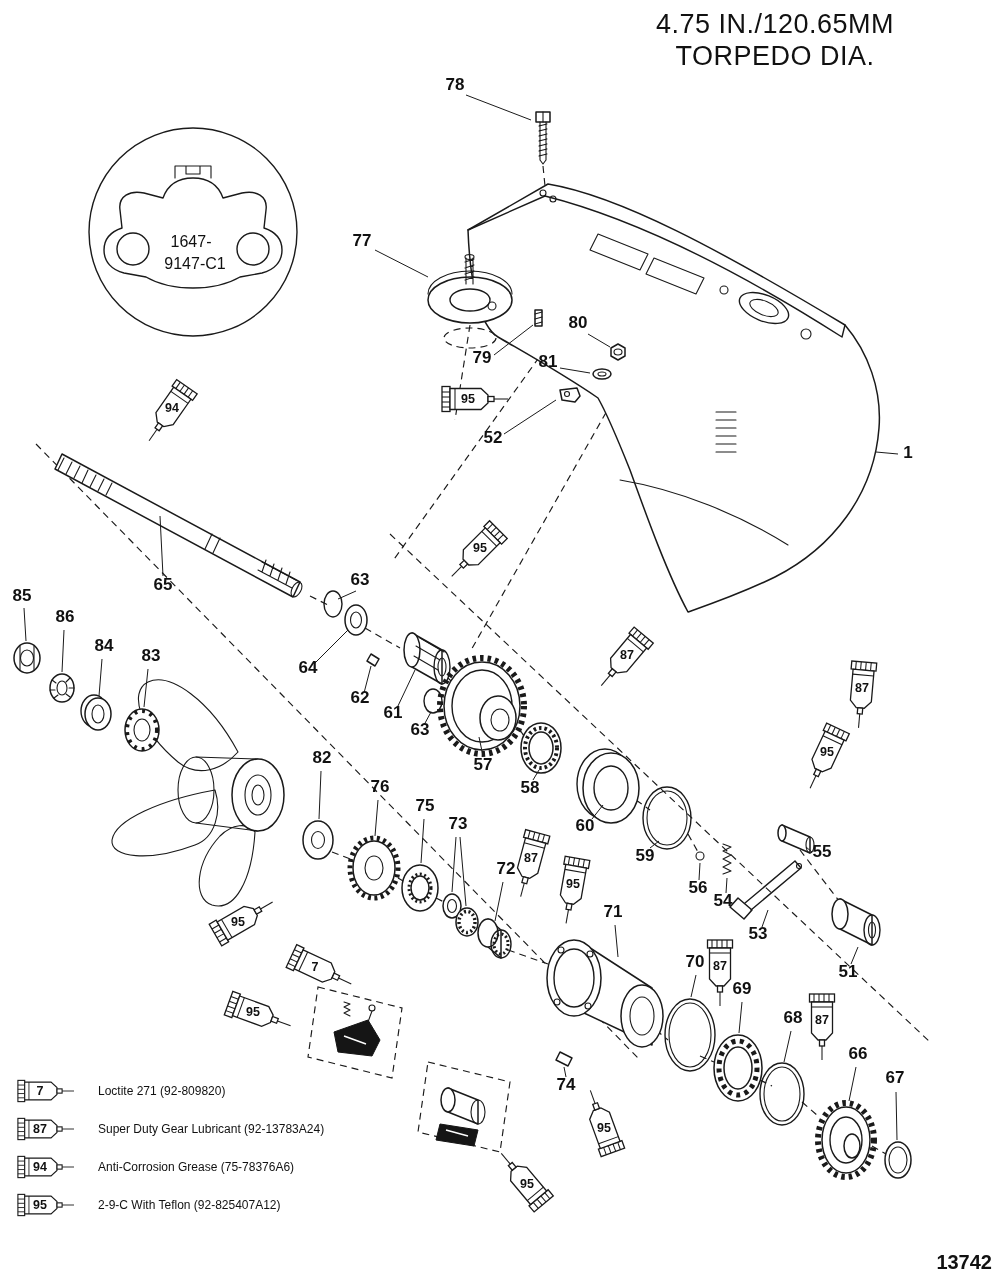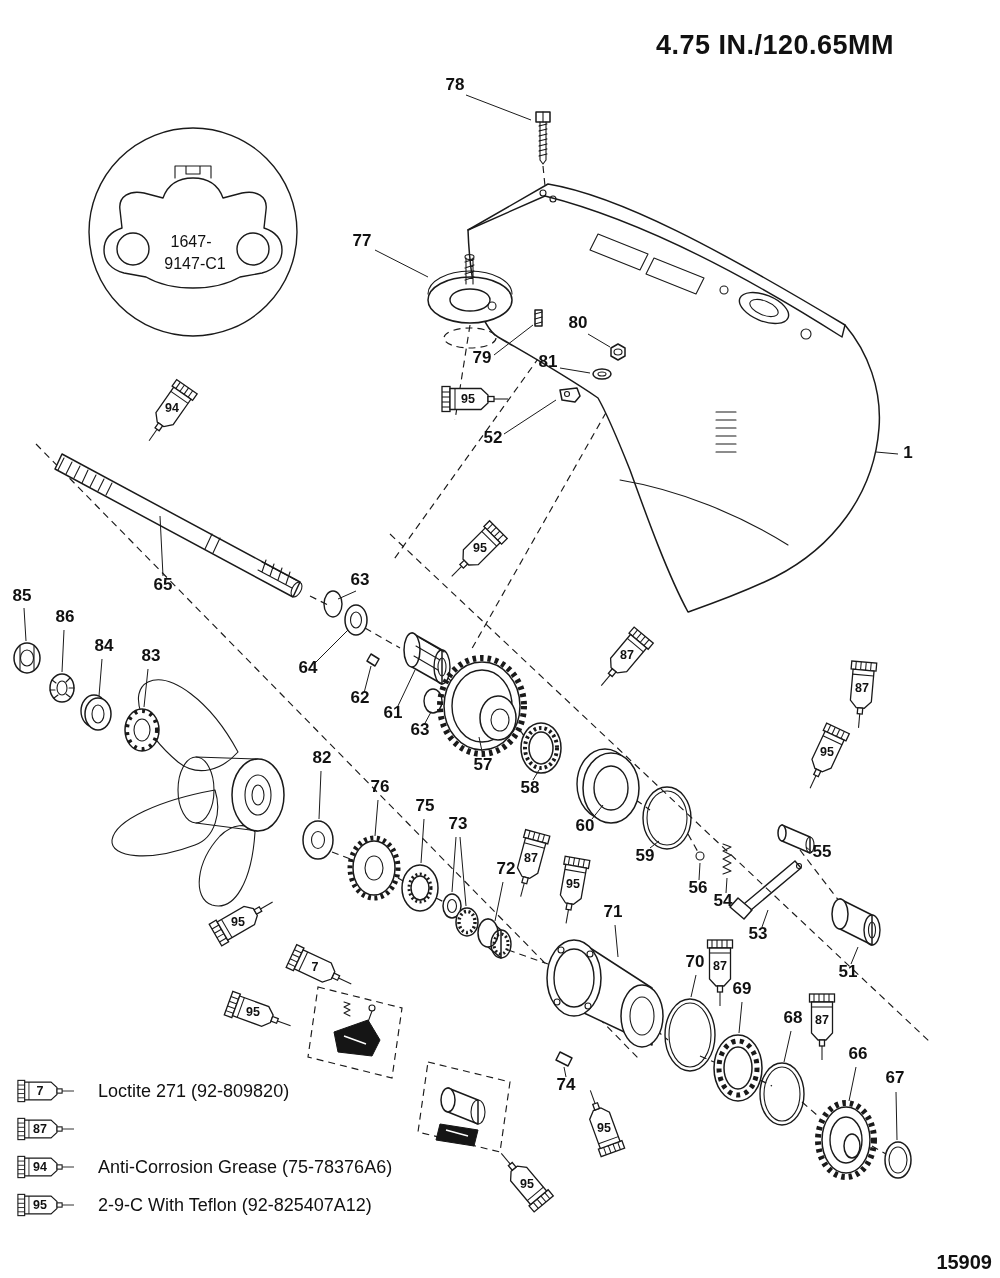"4.75 IN./120.65MM" #title-block { font-weight: 700 -> 400; margin-top: 21px -> none }
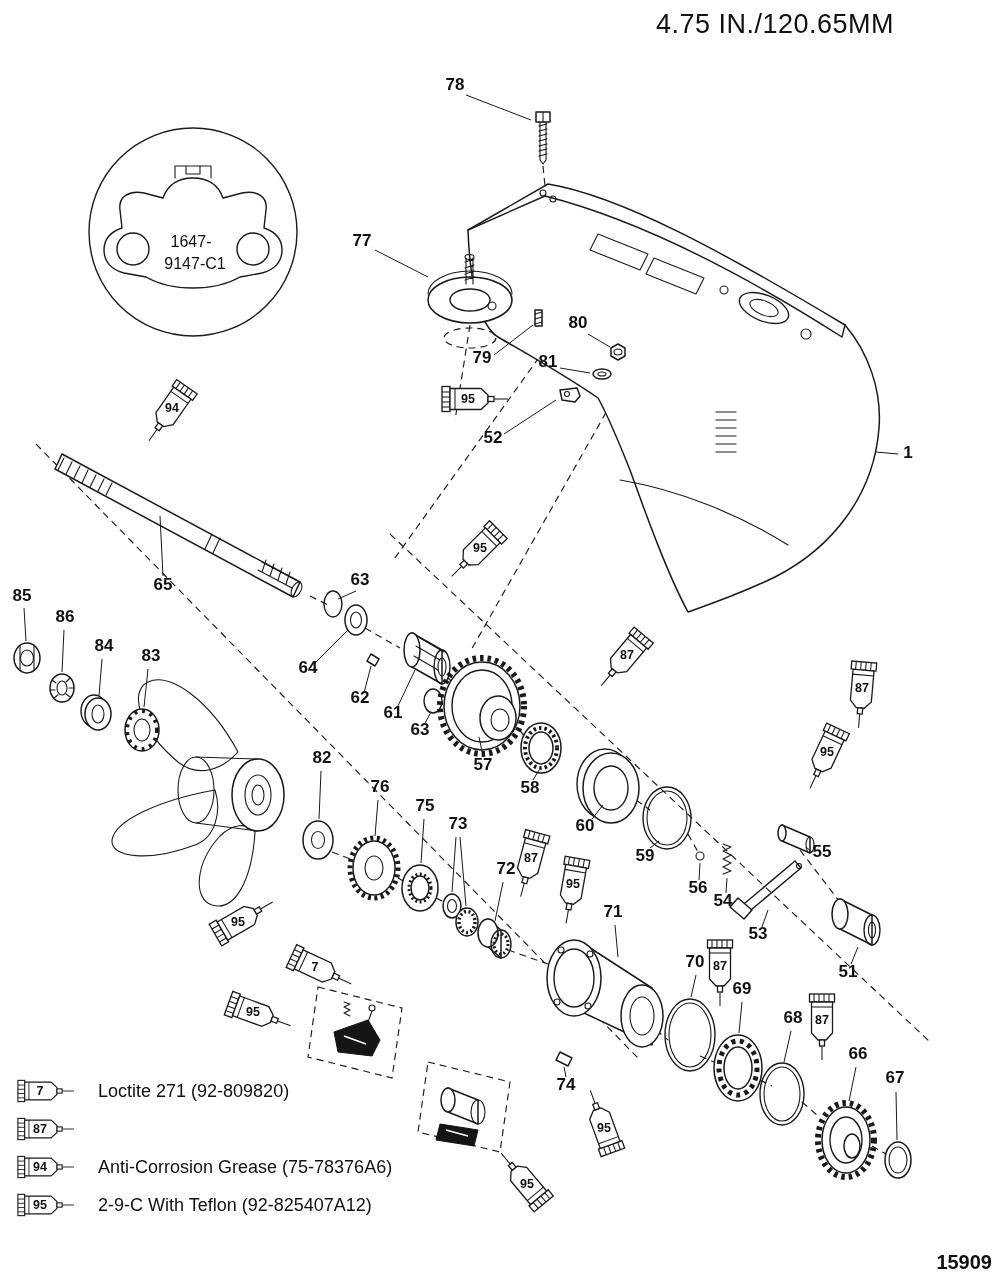"TORPEDO DIA." div { html: none -> <div>TORPEDO DIA.</div> }
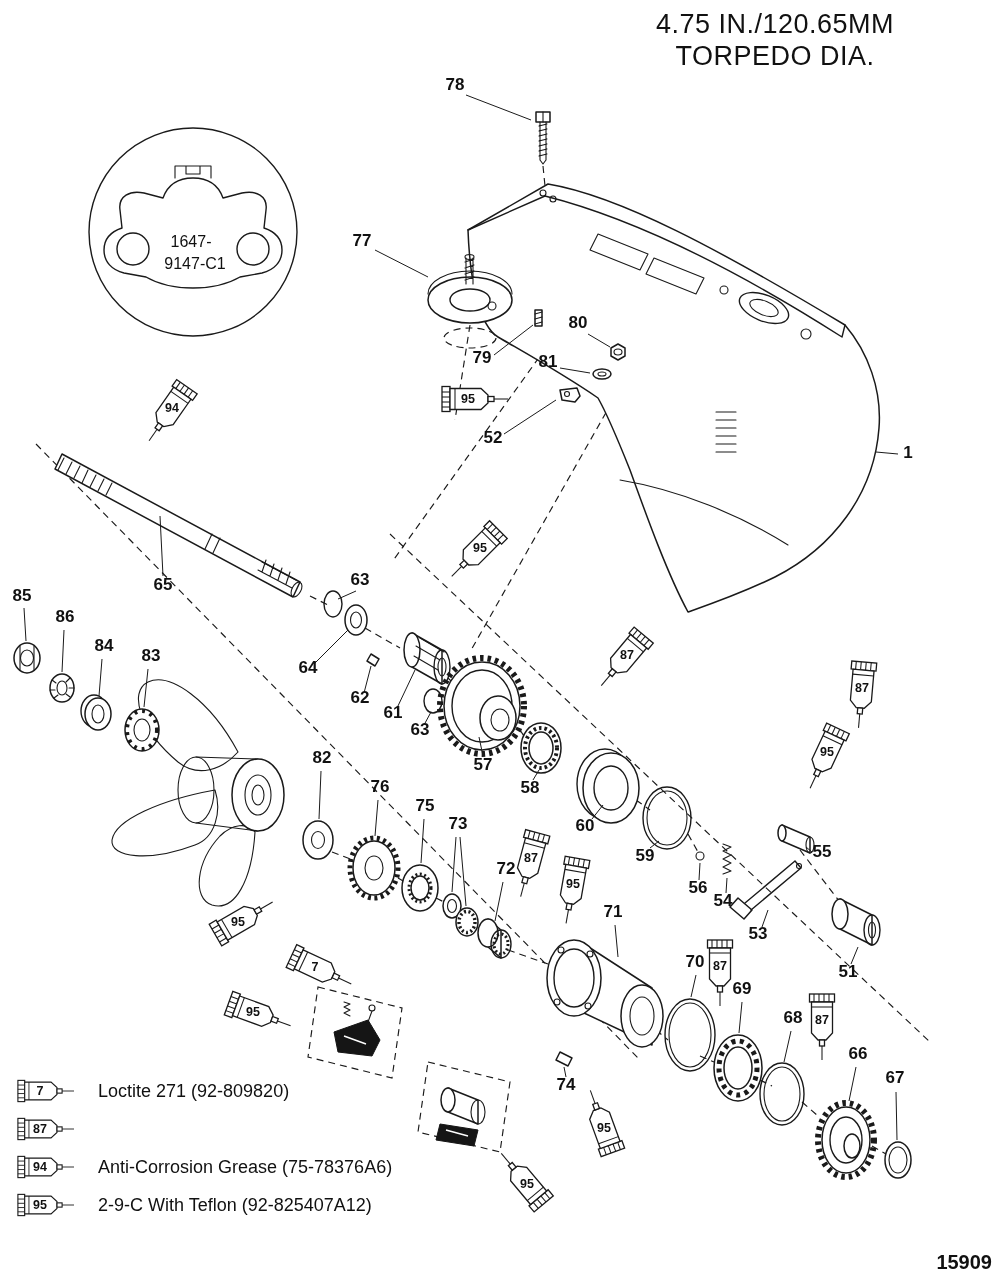"Loctite 271 (92-809820)" .legend-text { font-size: 18px -> 12px }
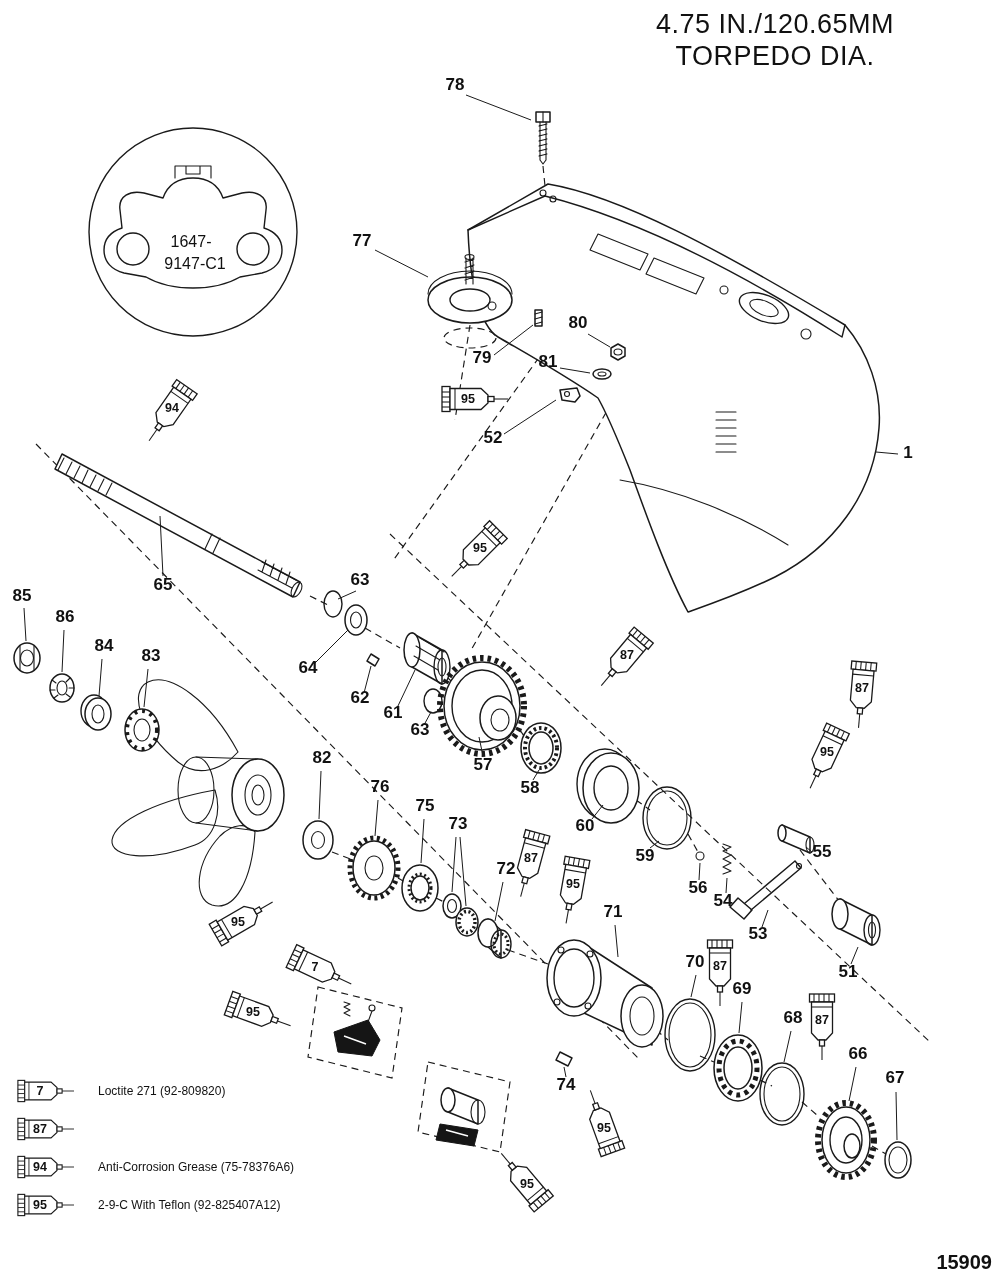"Super Duty Gear Lubricant (92-13783A24)" span.legend-text { html: none -> <span>Super Duty Gear Lubricant (92-13783A24)</span> }
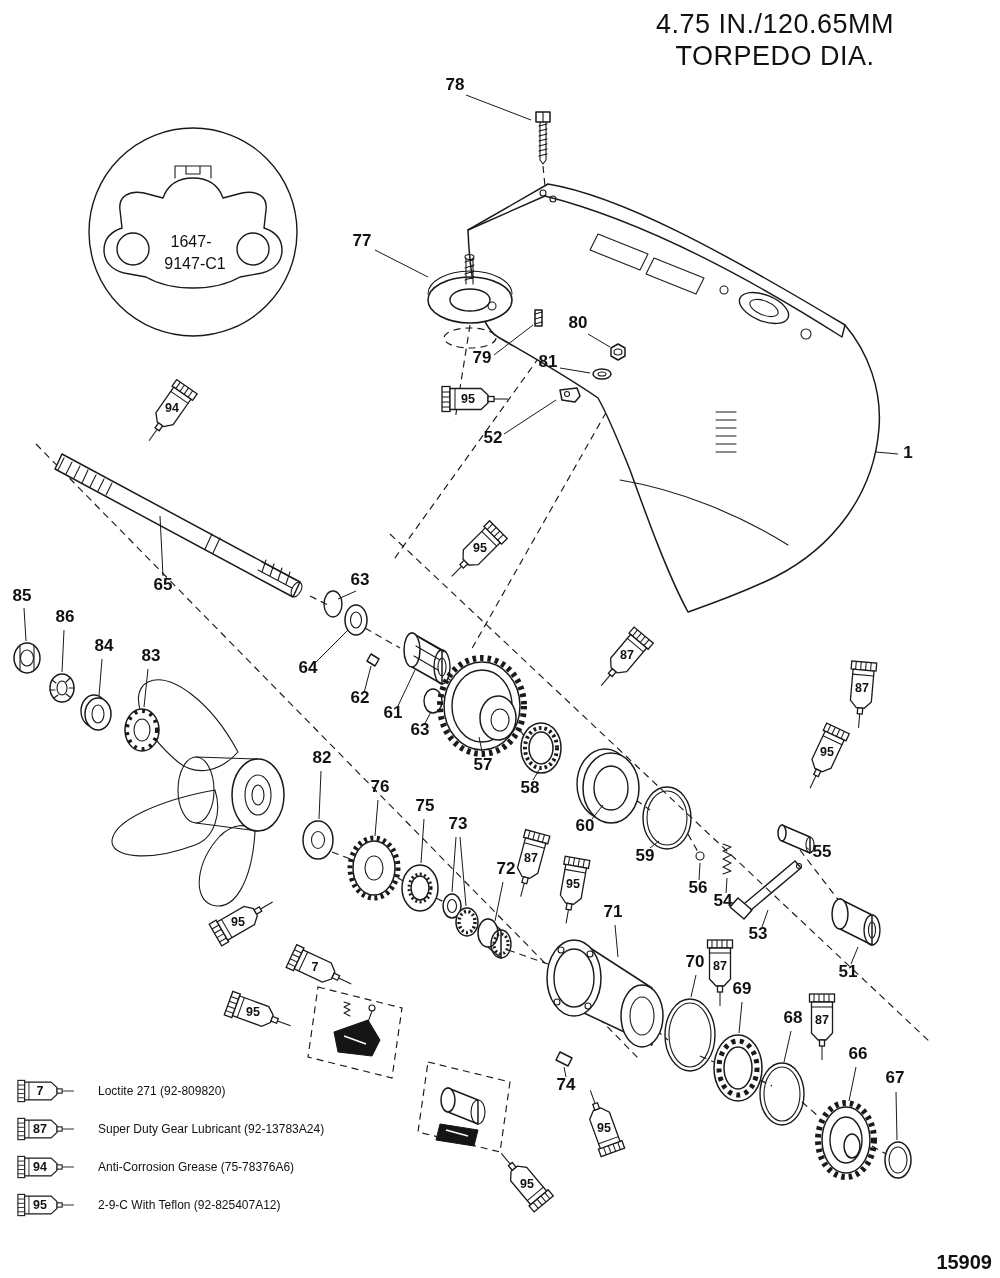"15909" div { text: 15909 -> 13742 }
